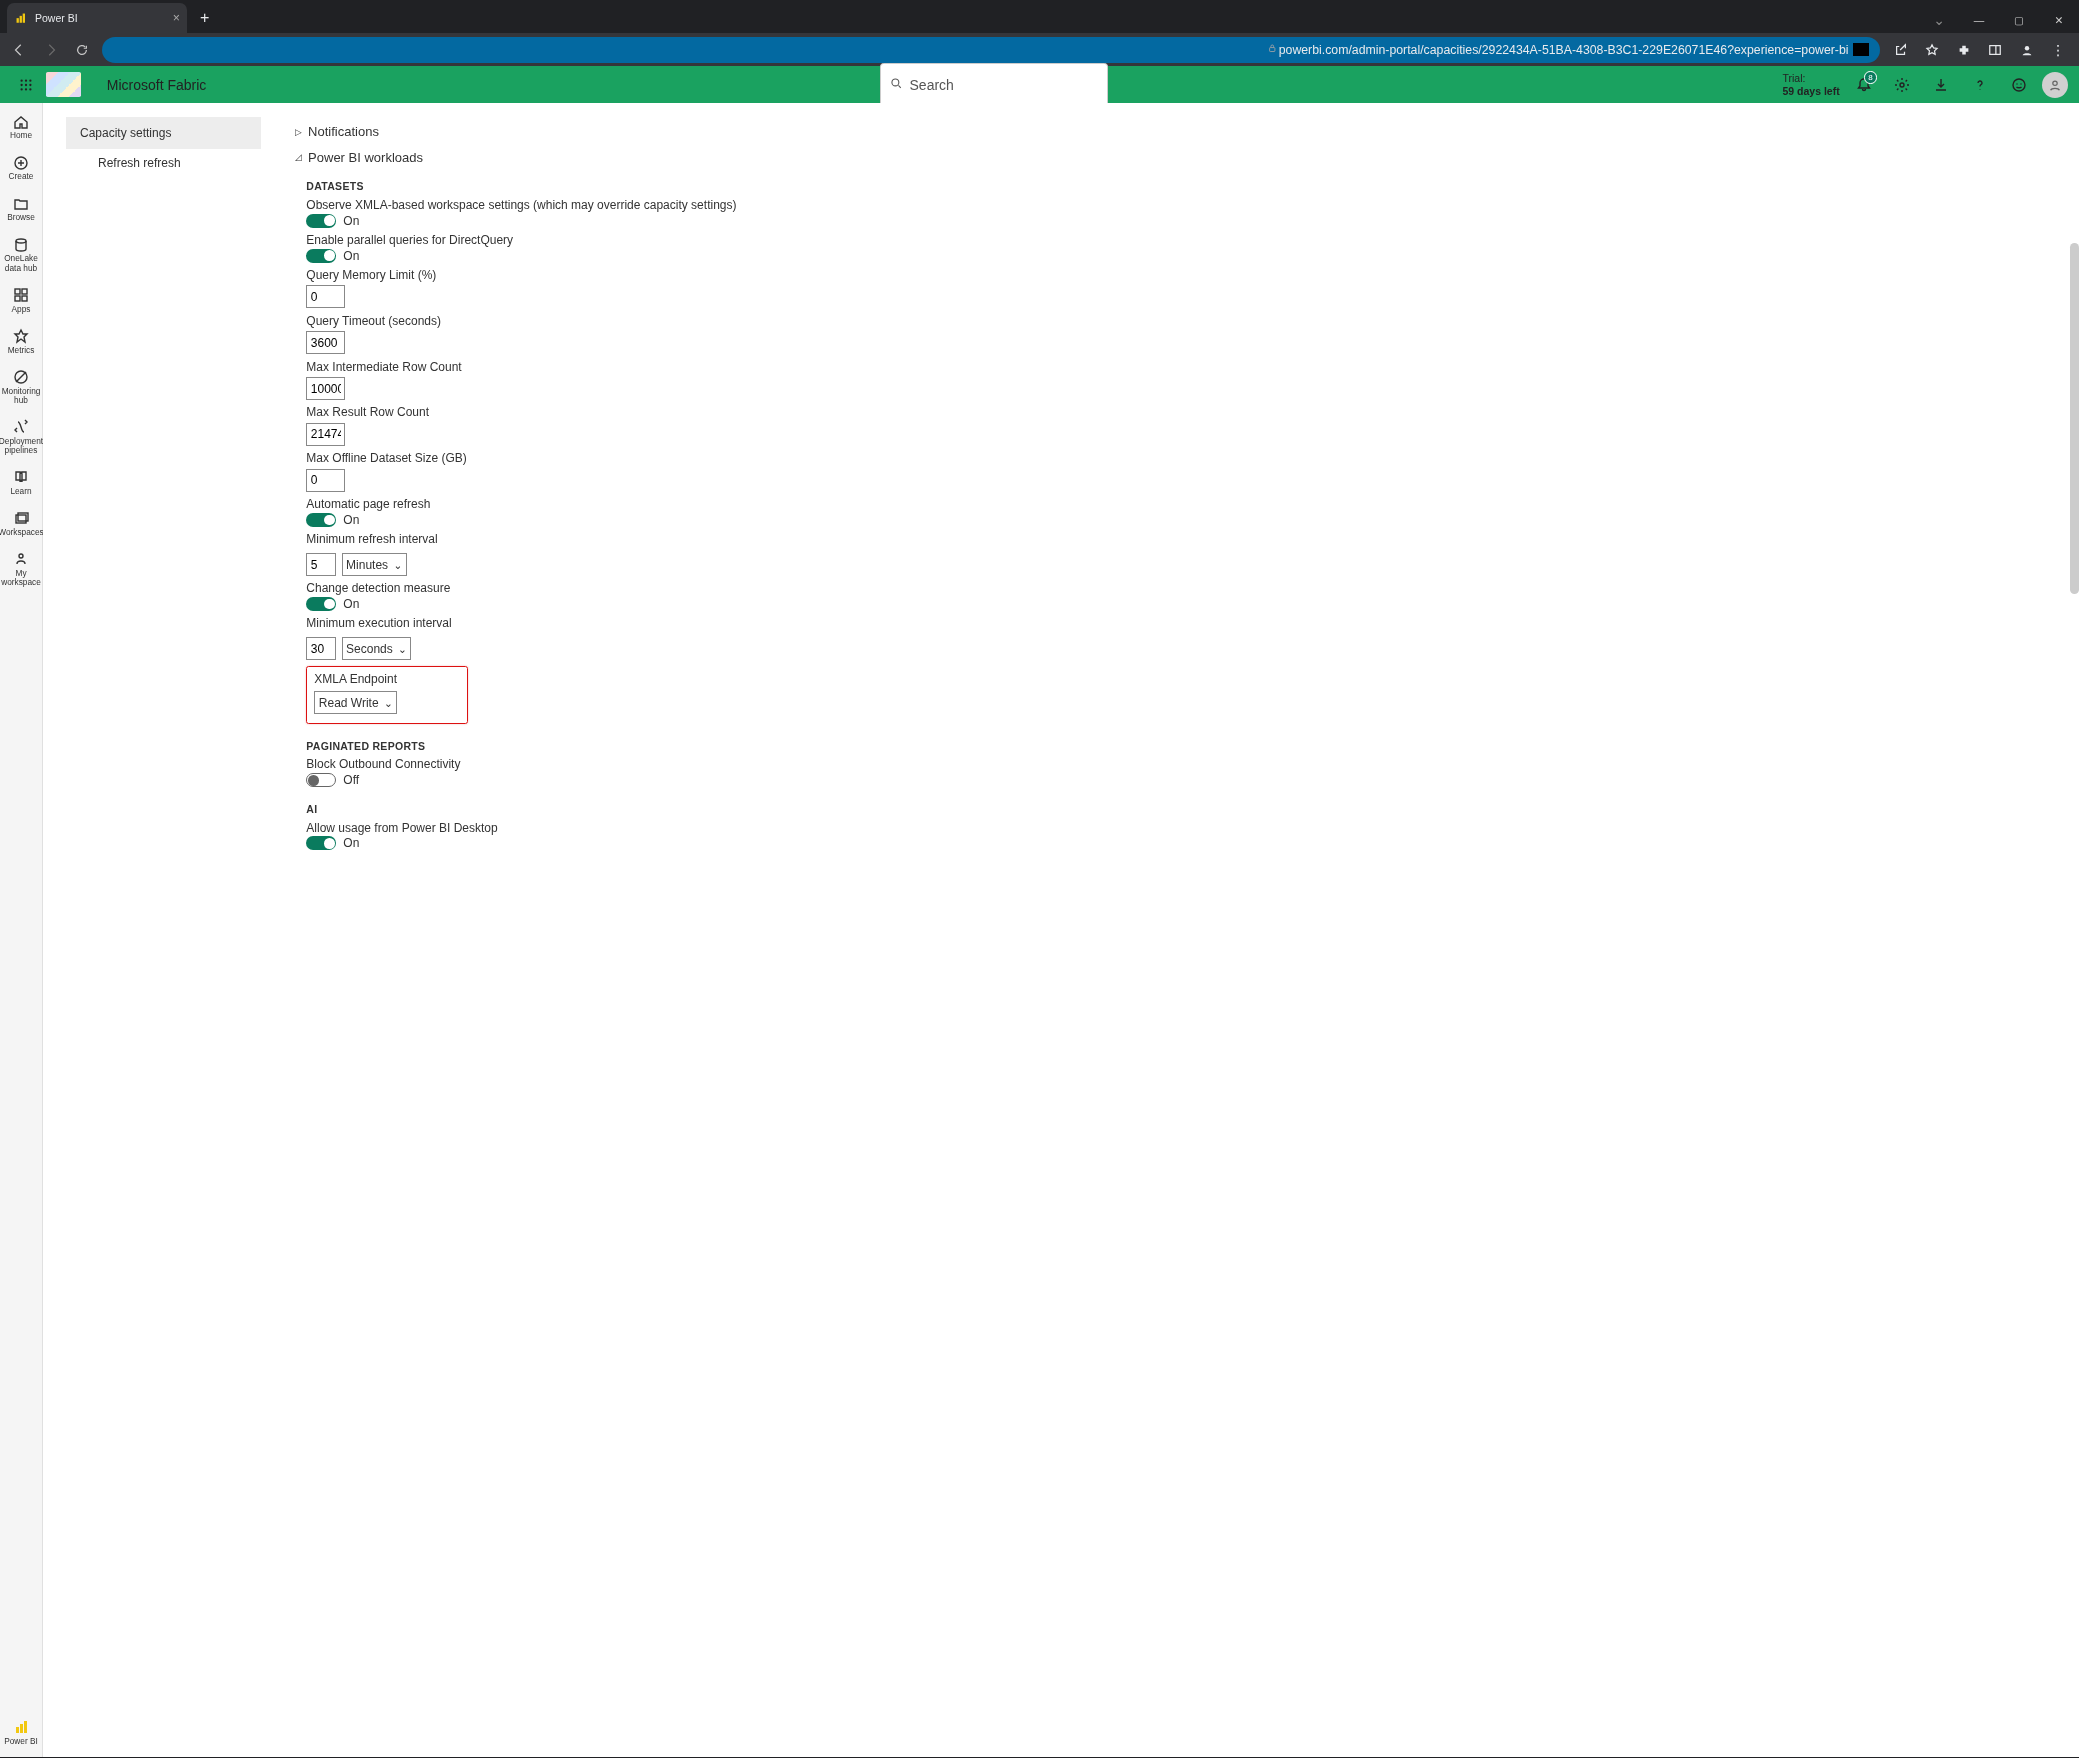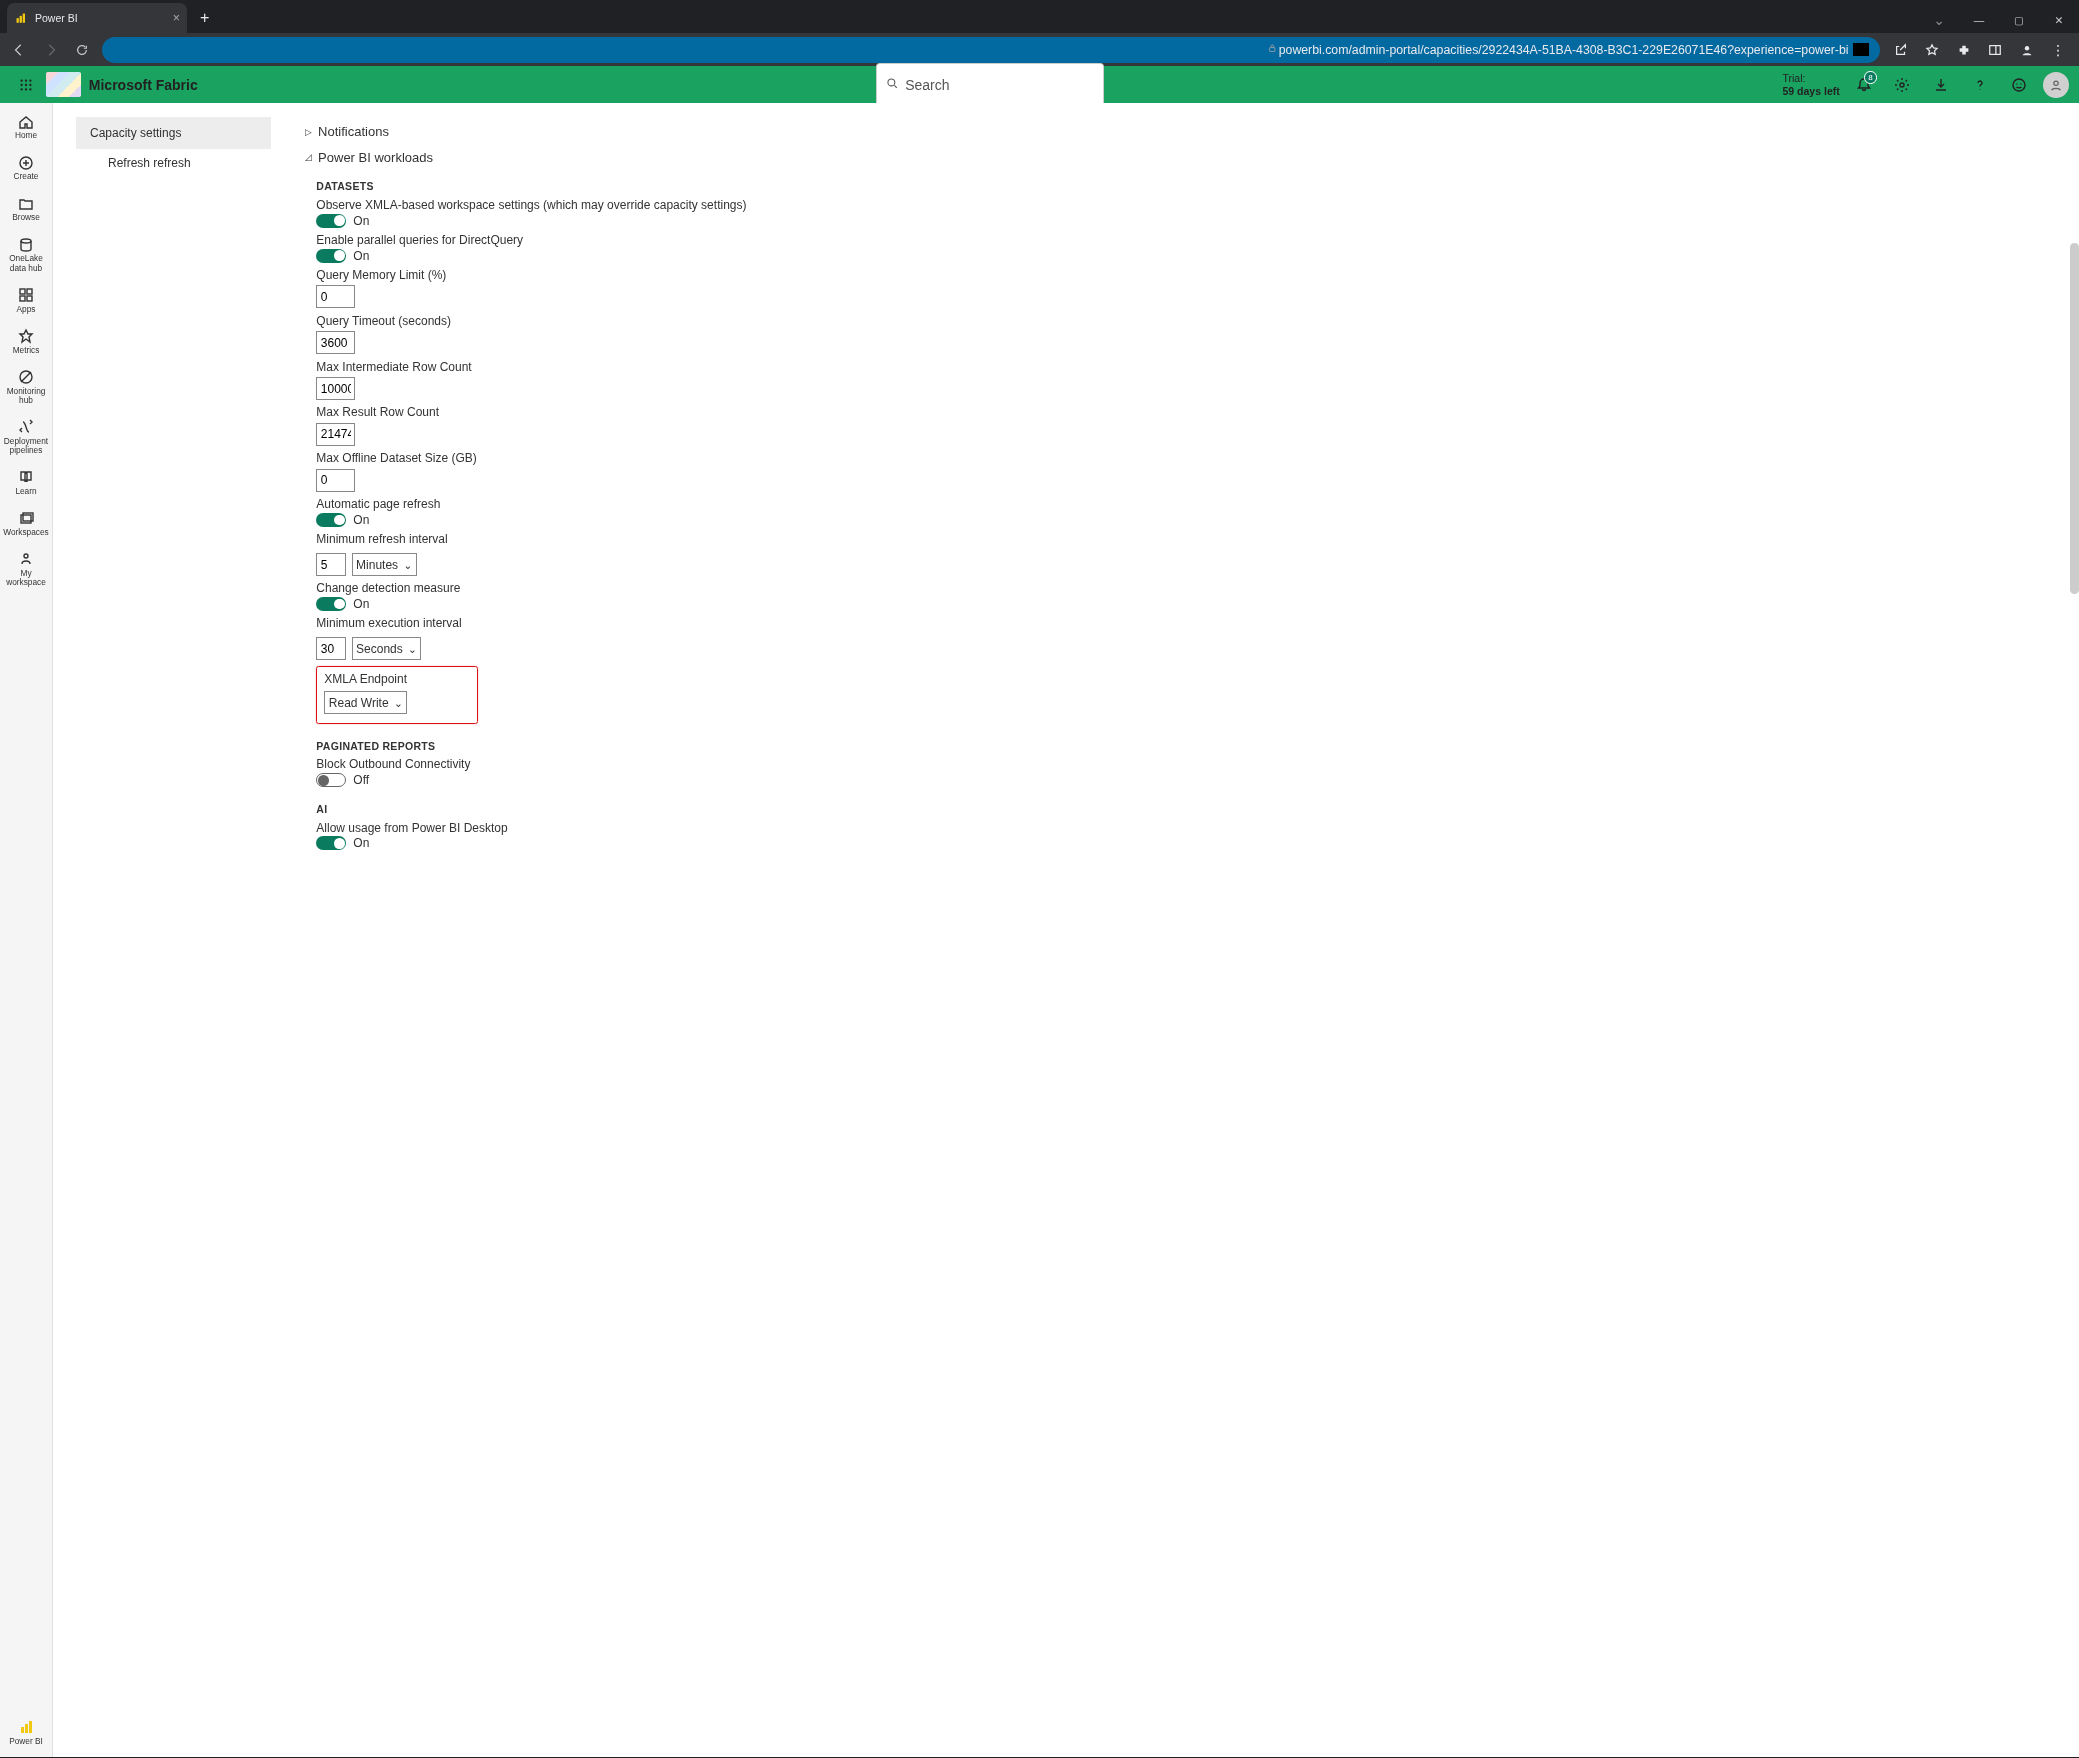"Microsoft Fabric" .brand { font-weight: 700 -> 400; margin-left: 8px -> 26px }
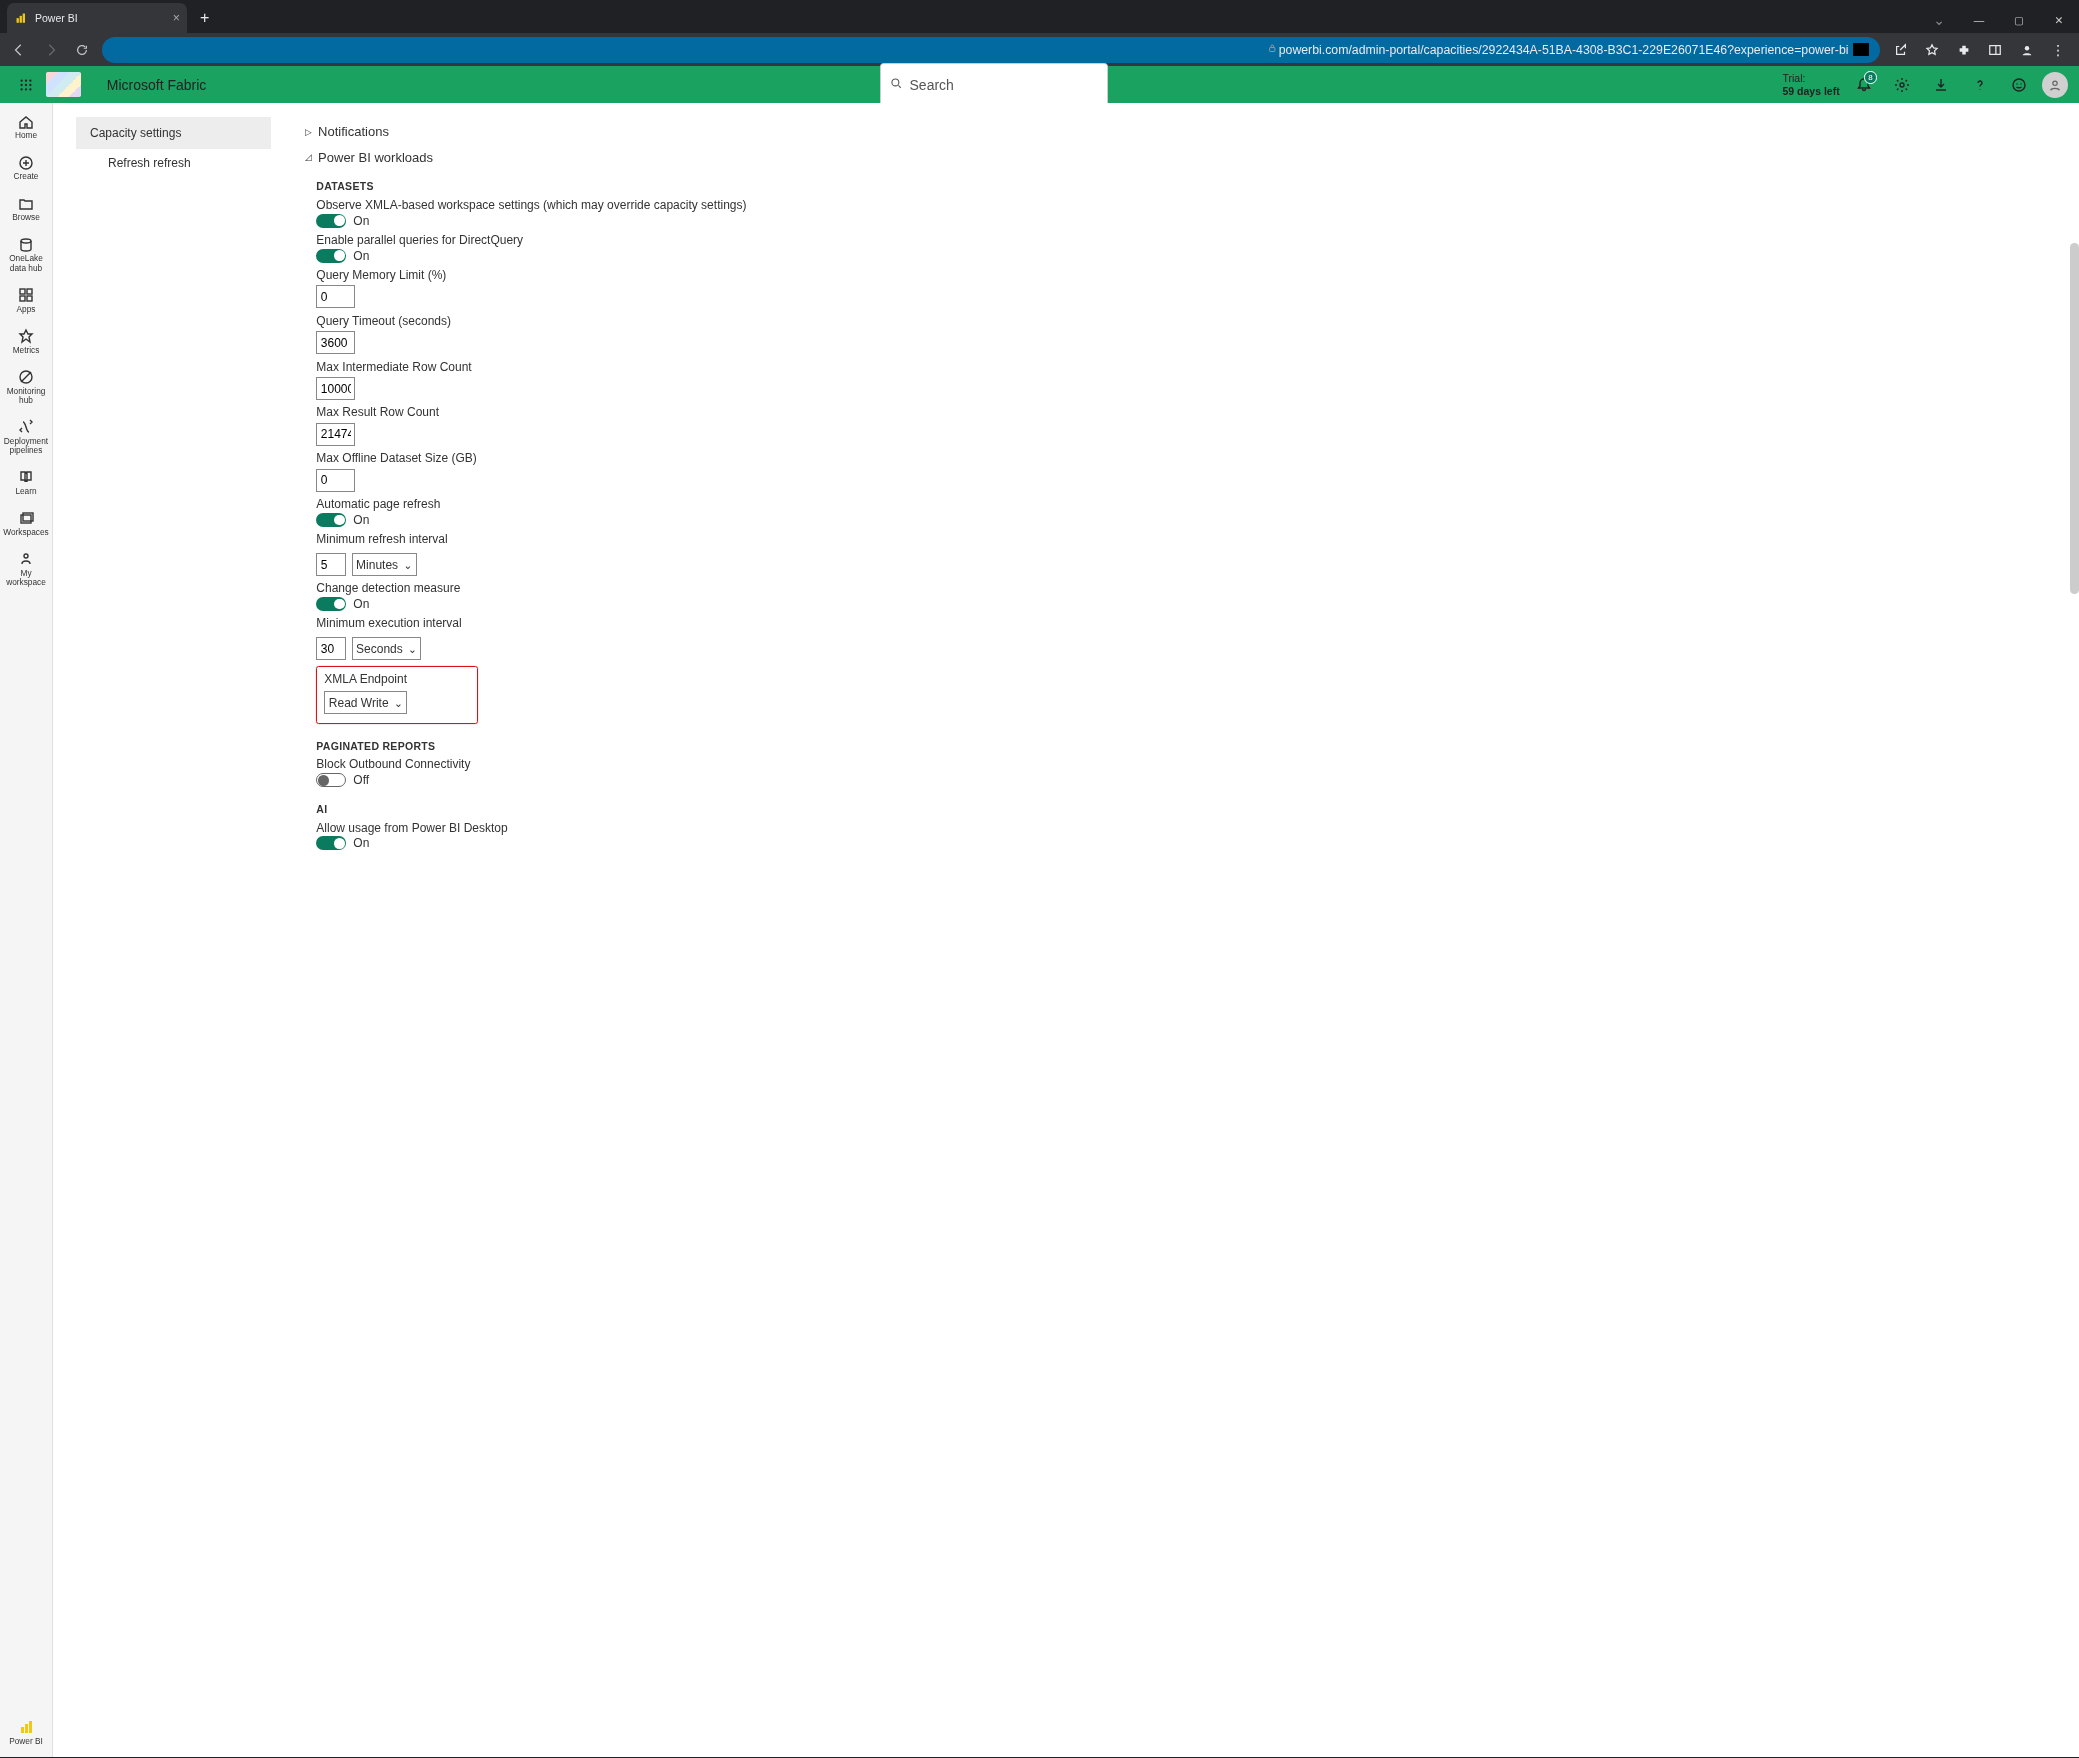"Home" .leftnav { width: 53px -> 43px }
